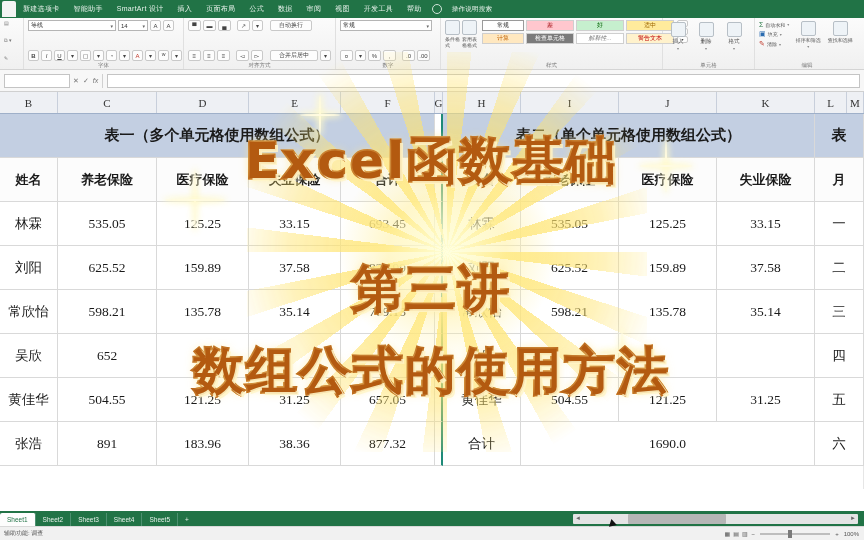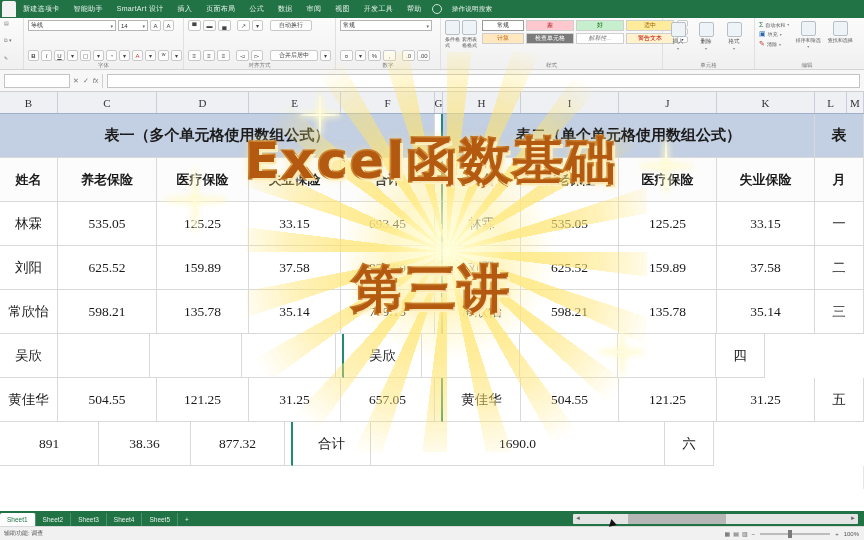"652" div.xc { html: none -> <div>652</div> }
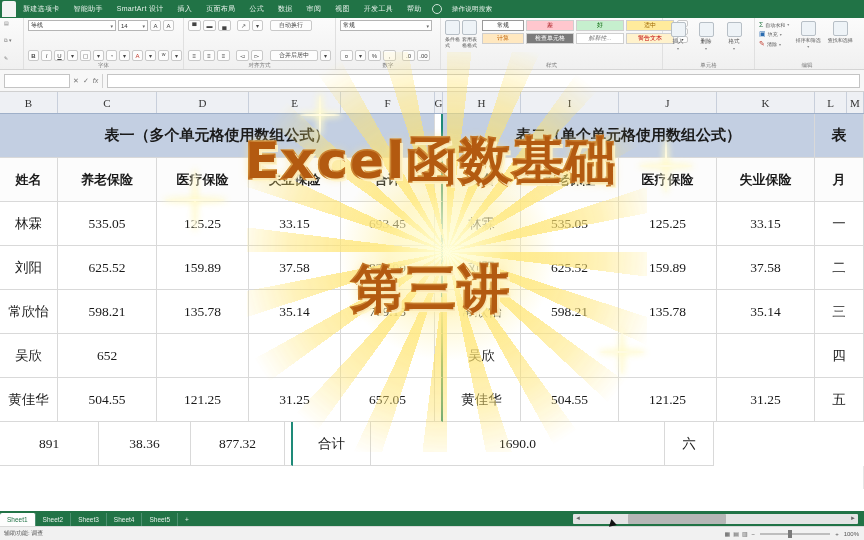"数组公式的使用方法" div.overlay-text { html: none -> <div> <span>数组公式的使用方法</span> </div> }
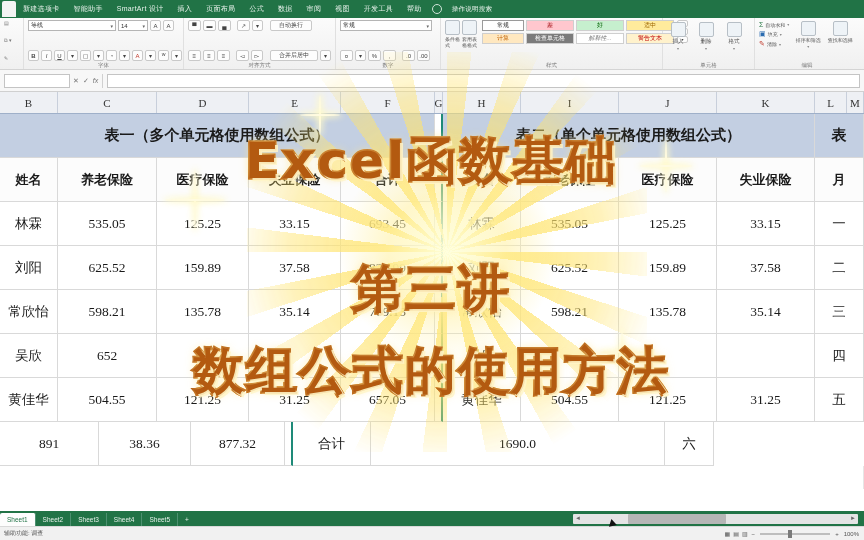"张浩" div.xc { html: none -> <div>张浩</div> }
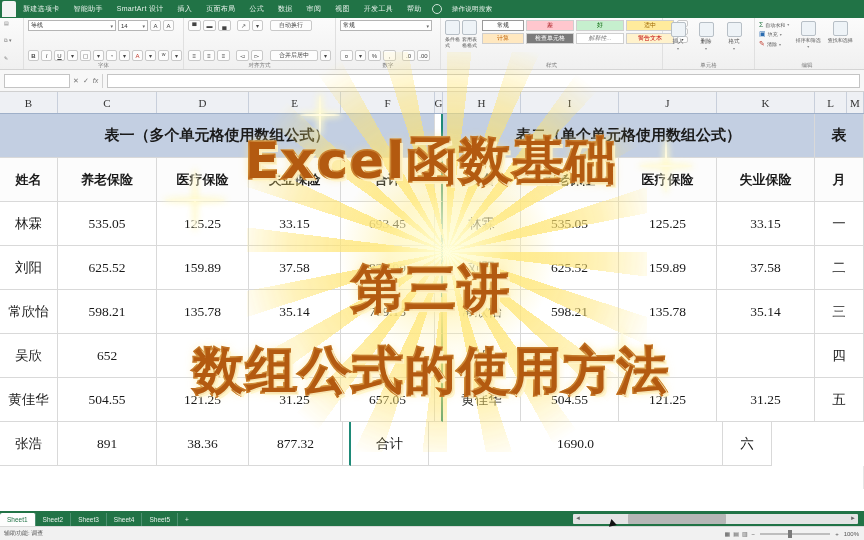"183.96" div.xc { html: none -> <div>183.96</div> }
